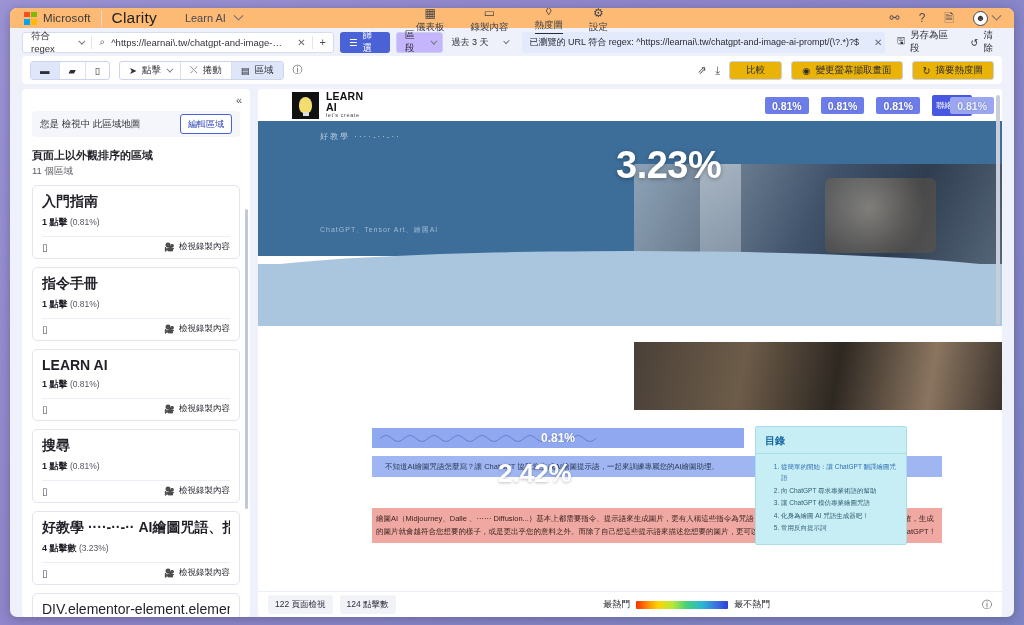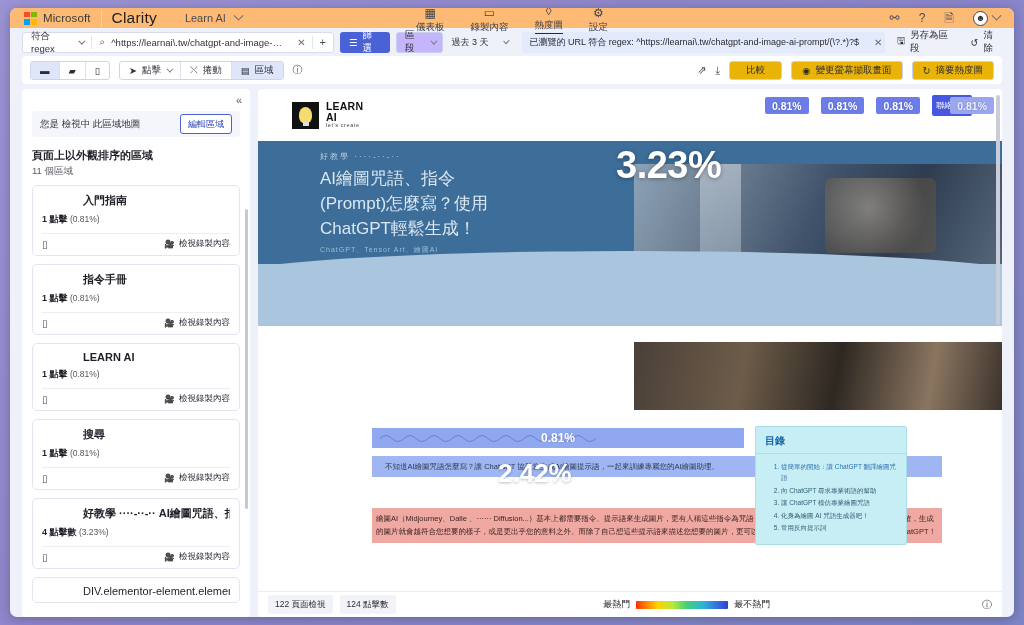"LEARN" .site-header { height: 52px -> 32px }
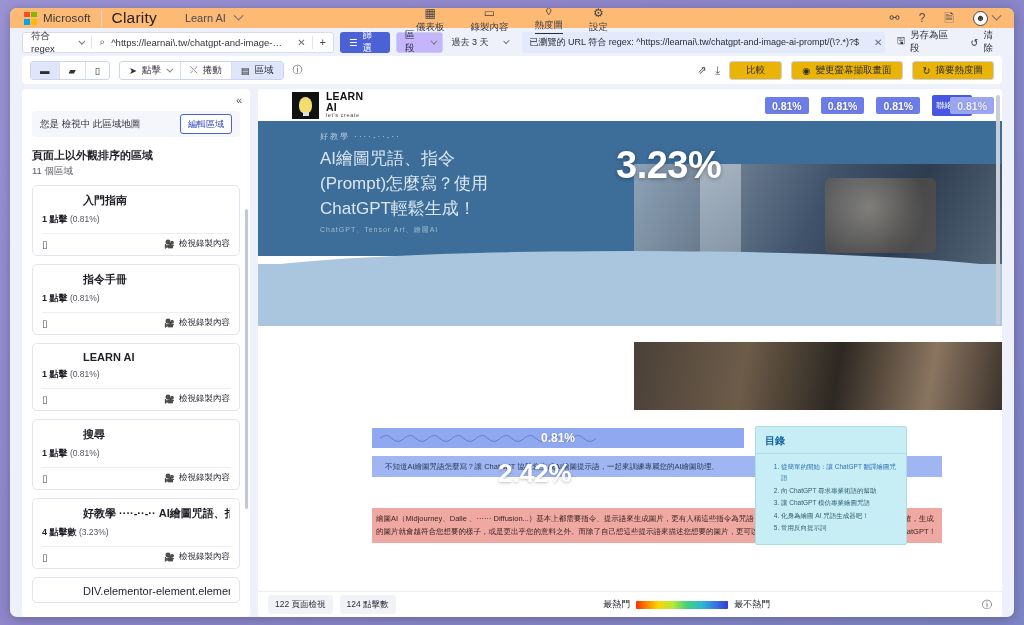"AI繪圖咒語、指令" div.hero-h1 { html: <div>AI繪圖咒語、指令 (Prompt)怎麼寫？使用 ChatGPT輕鬆生成！</div> -> none }
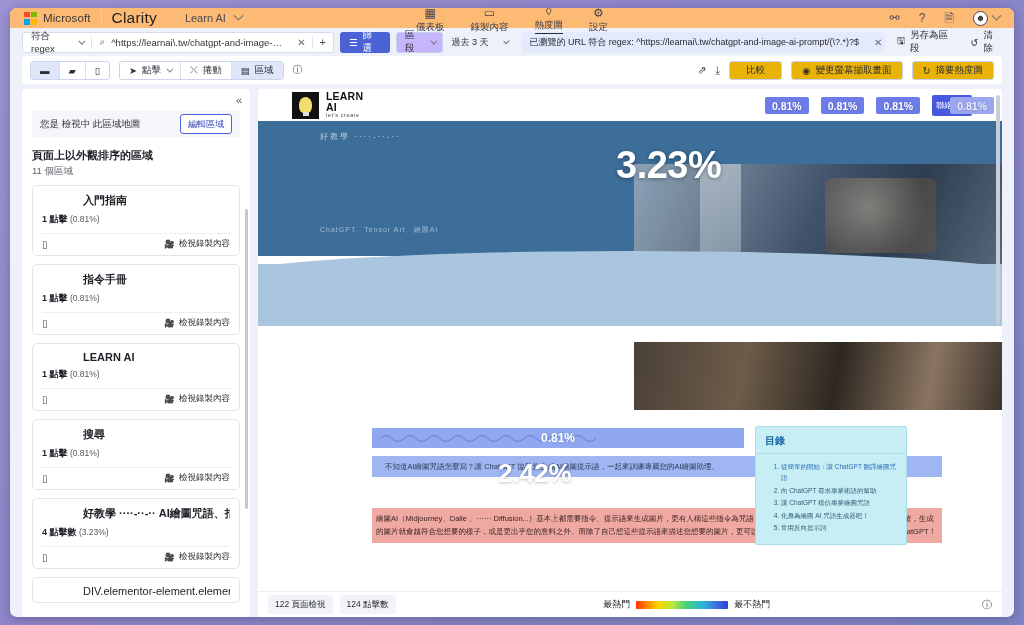"入門指南" .card-t { font-size: 11px -> 14px; margin-left: 41px -> none }
